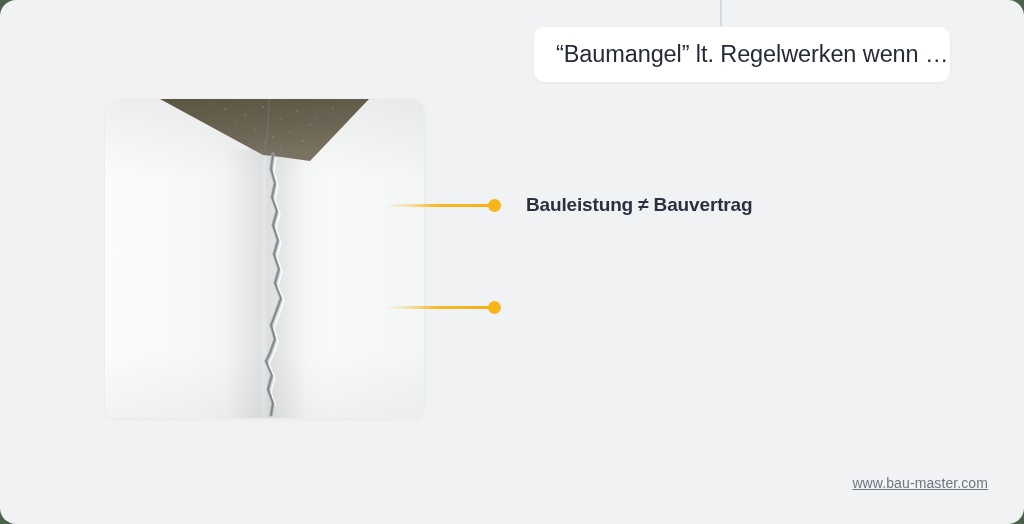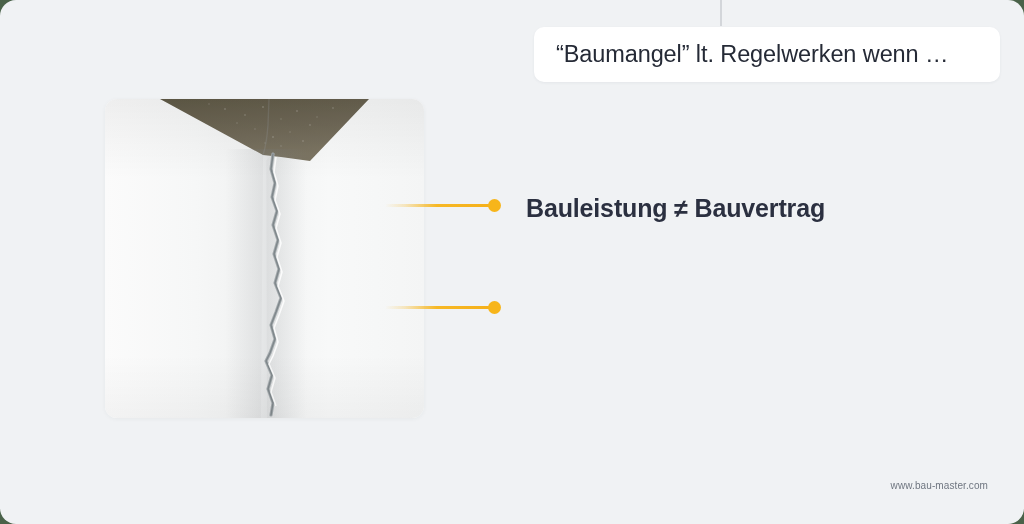"“Baumangel” lt. Regelwerken wenn …" .title-card { width: 466px -> 416px }
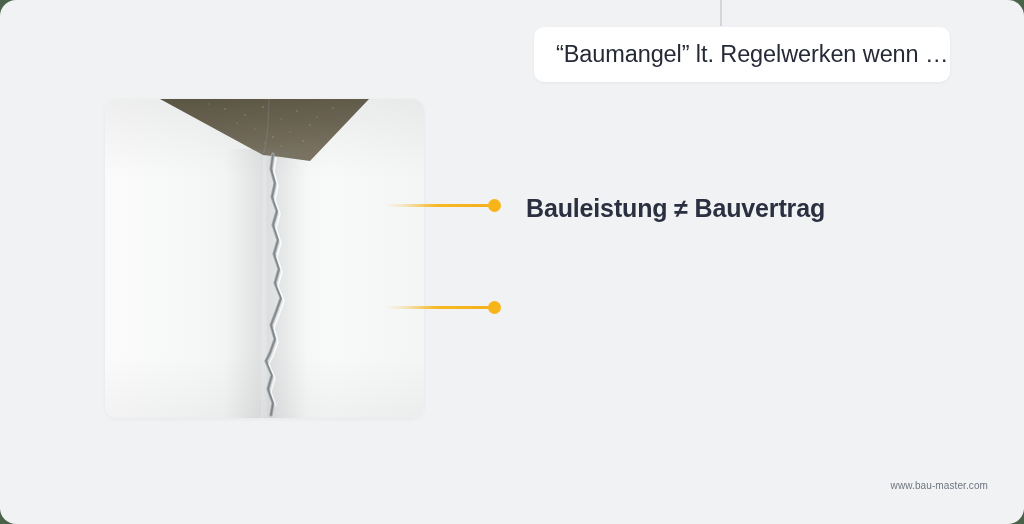"Bauleistung ≠ Bauvertrag" .bullet-label { font-size: 25px -> 19px }
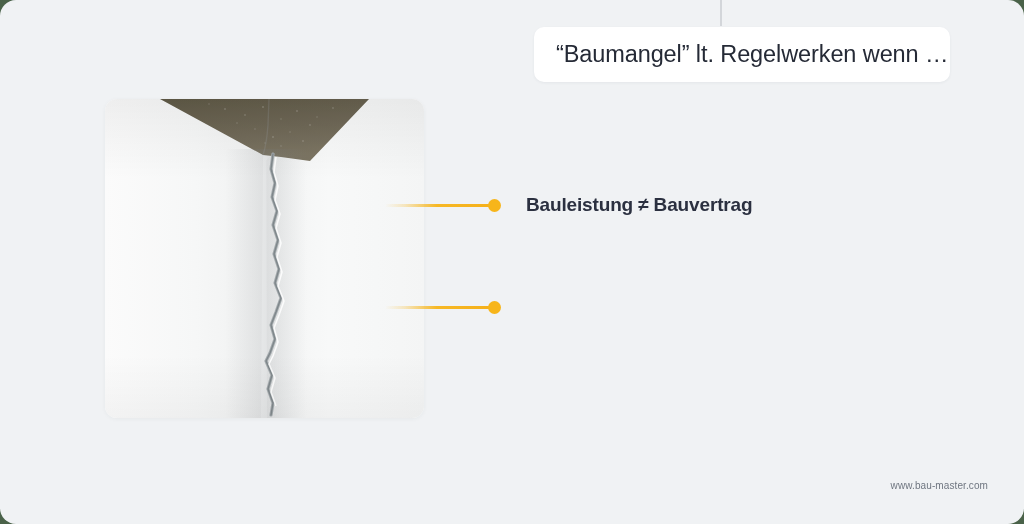"www.bau-master.com" .footer-url { font-size: 10px -> 14px; text-decoration: none -> underline }
